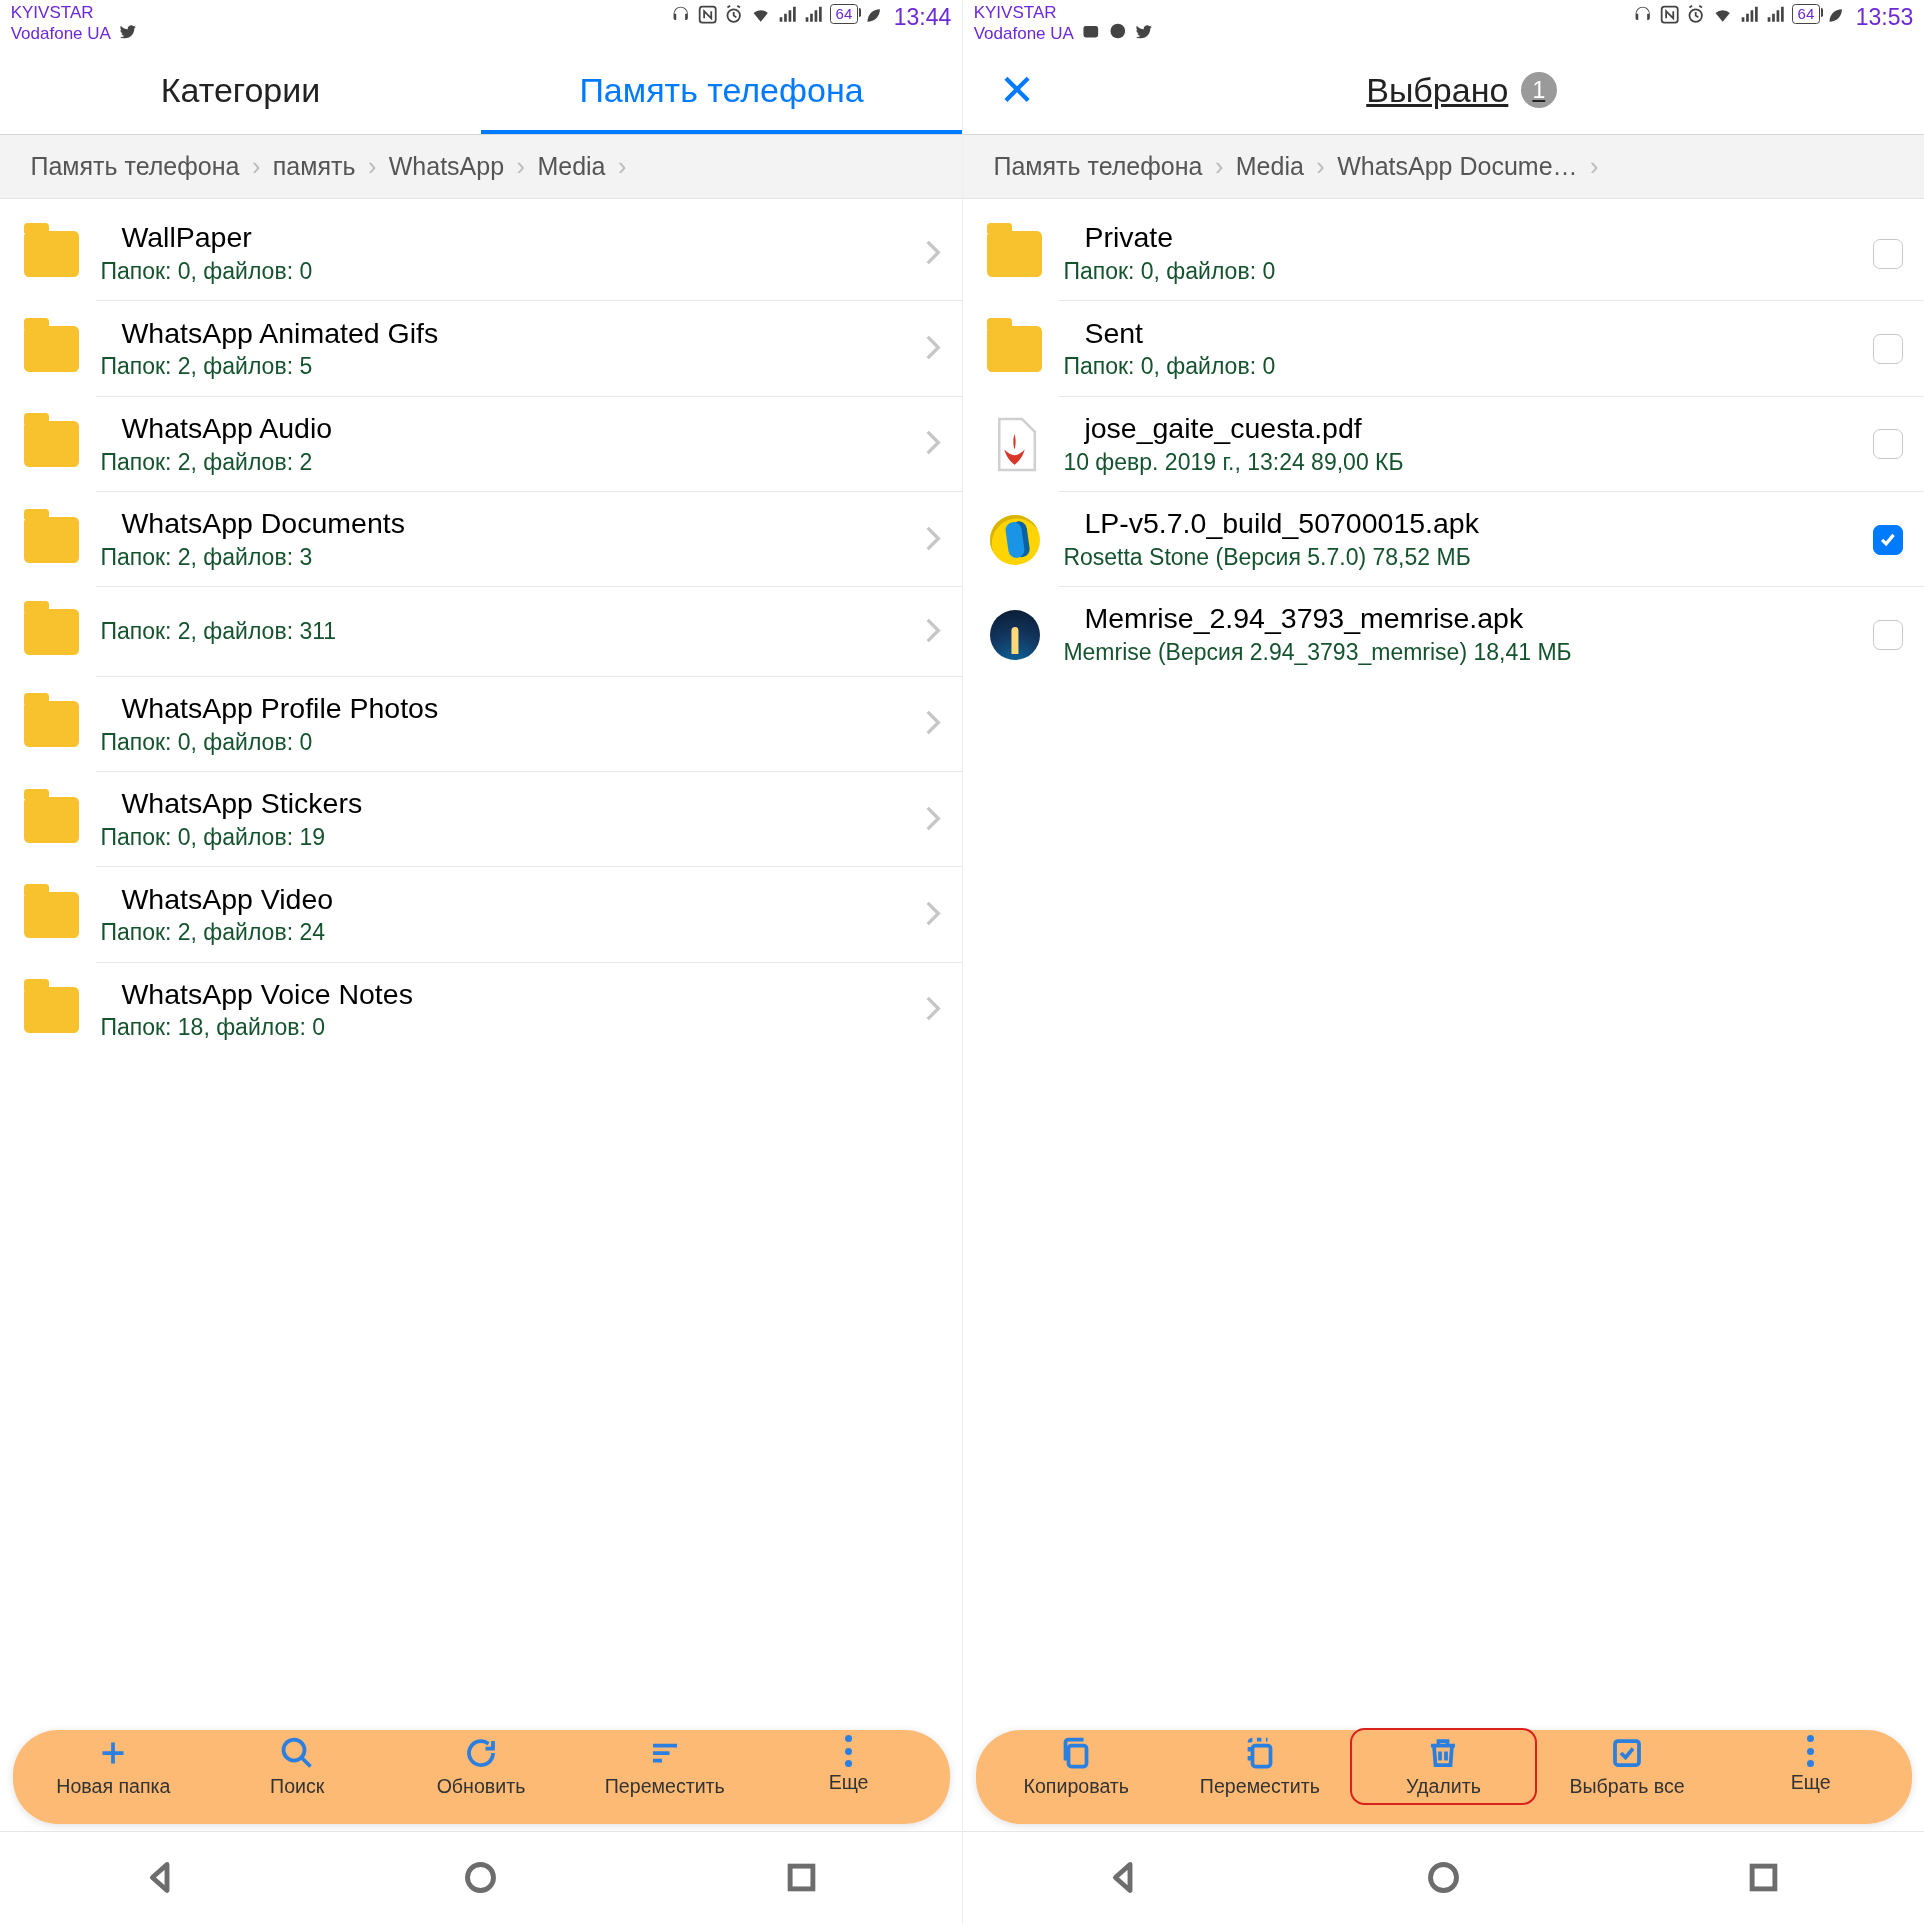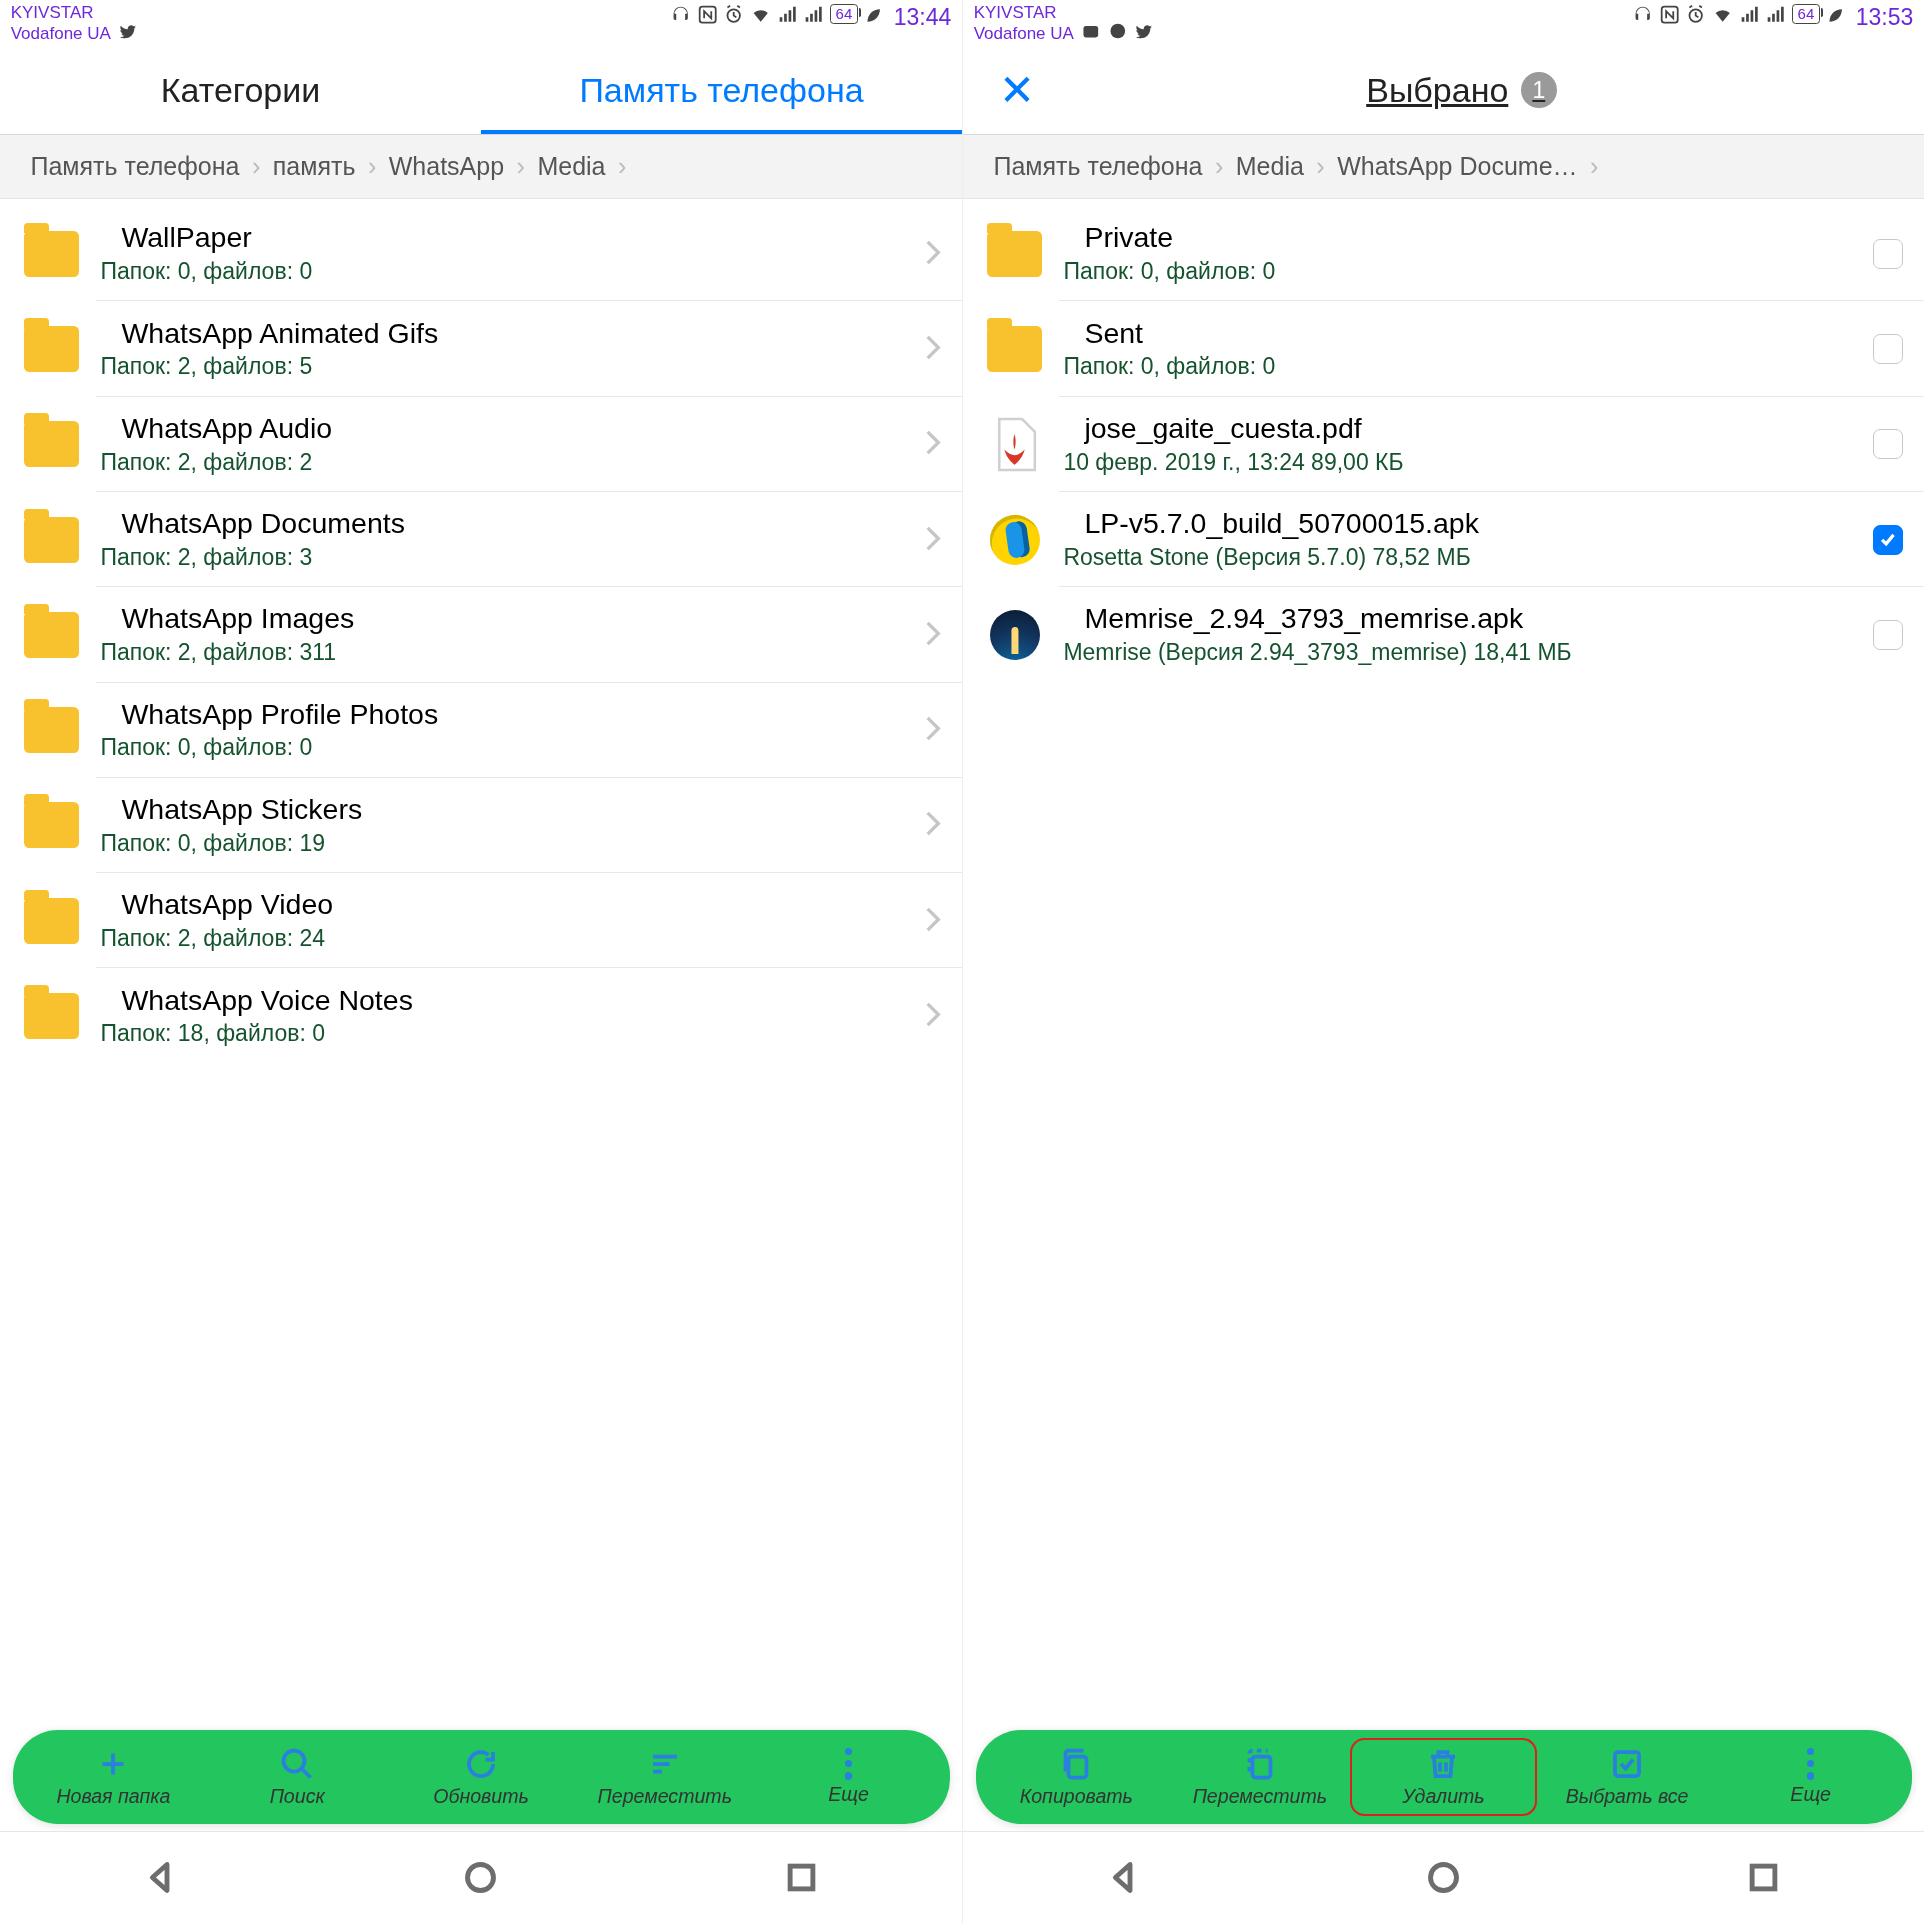"WhatsApp Images" div.row-title { html: <div>WhatsApp Images</div> -> none }
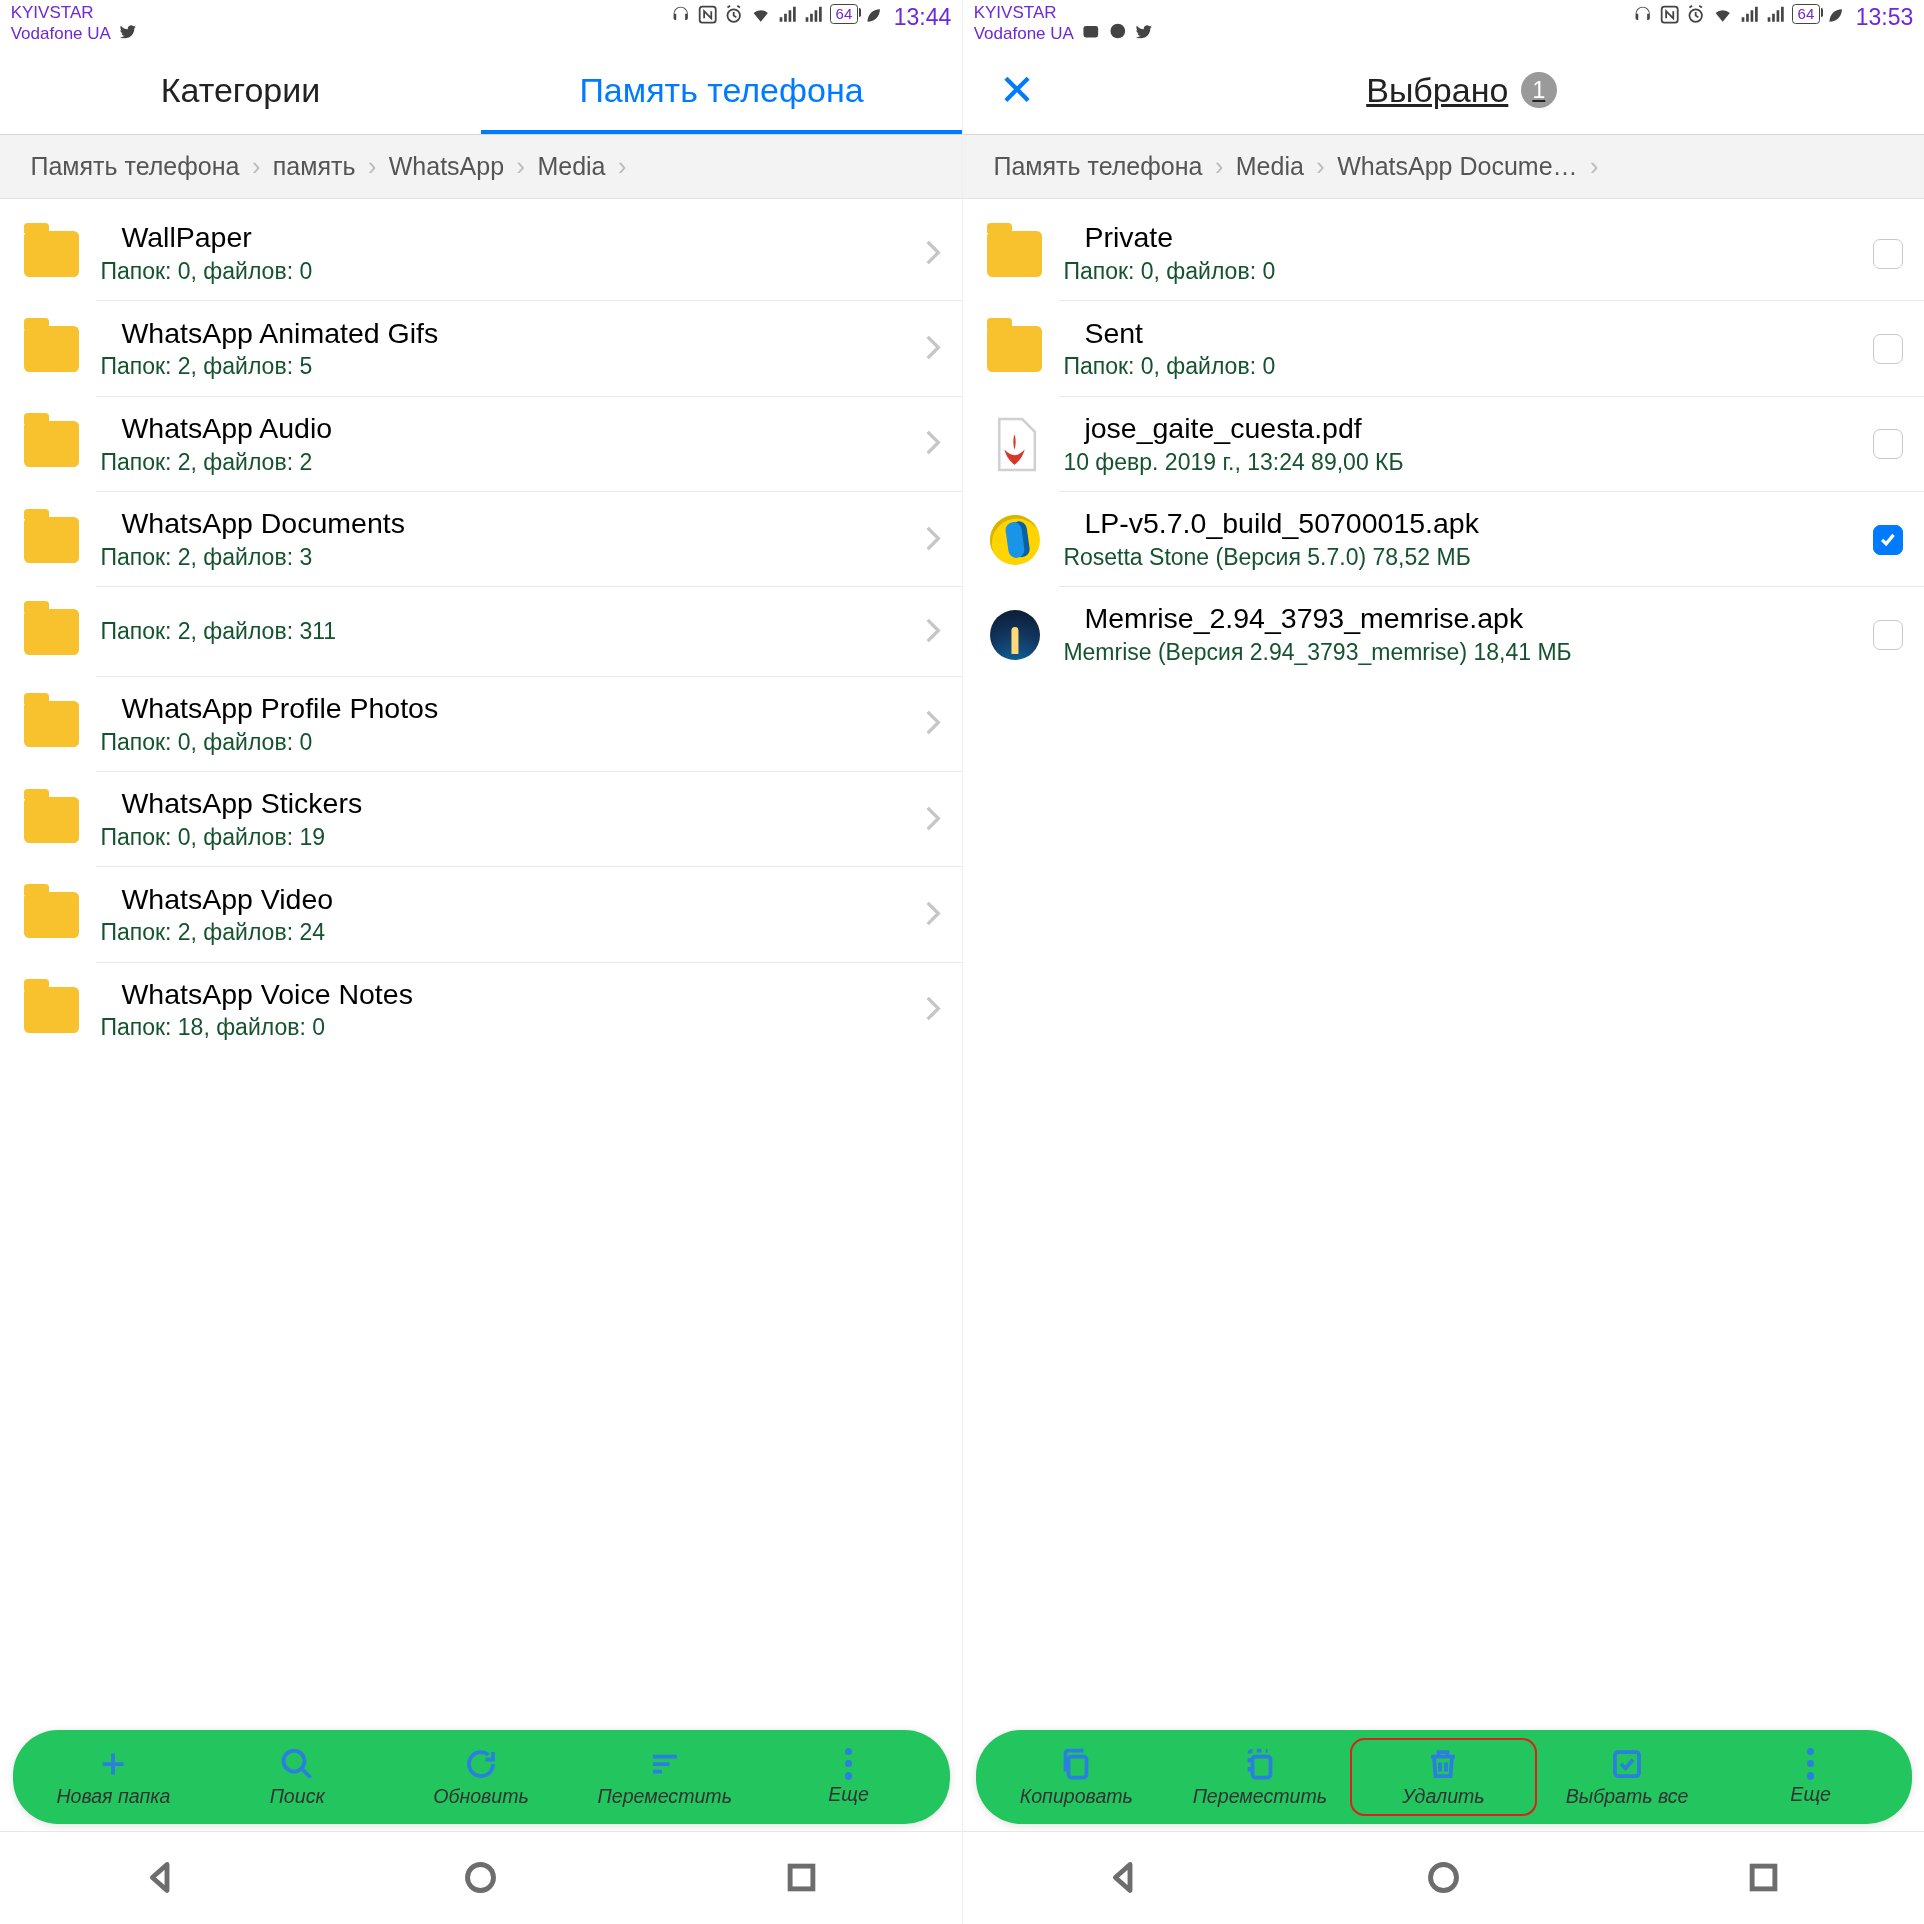"Новая папка" .toolbar { align-items: center -> flex-start; background: #22c55e -> #fdba74; font-style: italic -> none }
